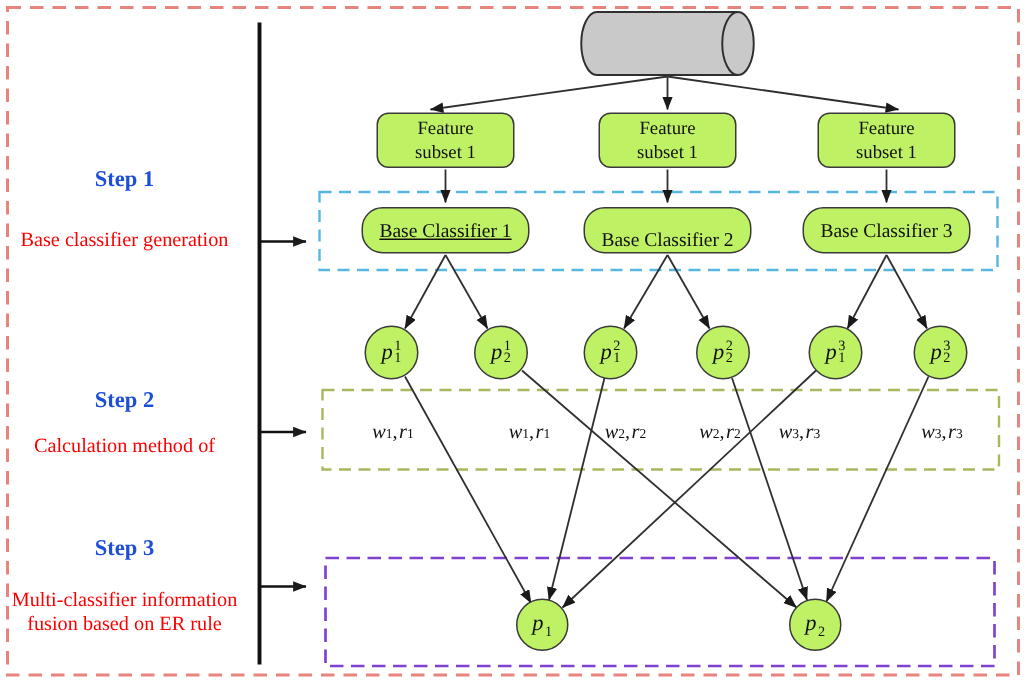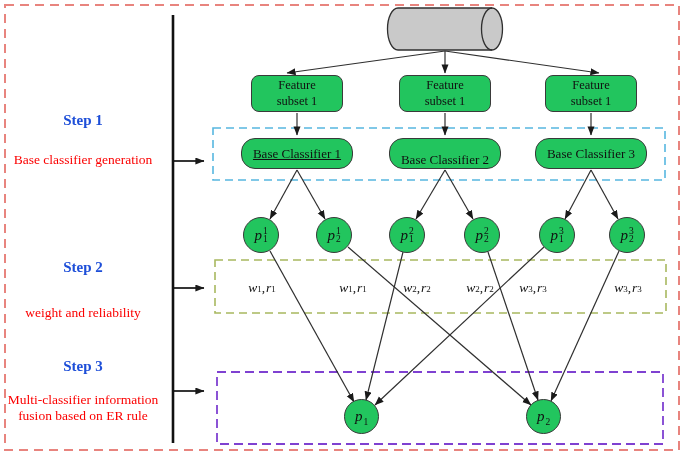"Feature" .node { background: #22c55e -> #bef264 }
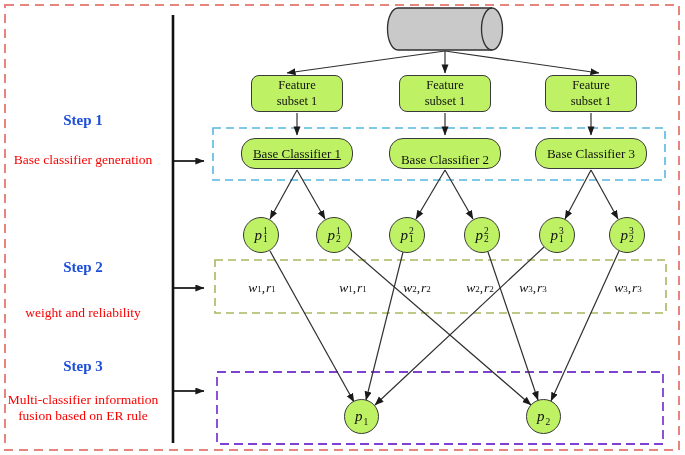"Calculation method of" div.abs { html: none -> <div>Calculation method of</div> }
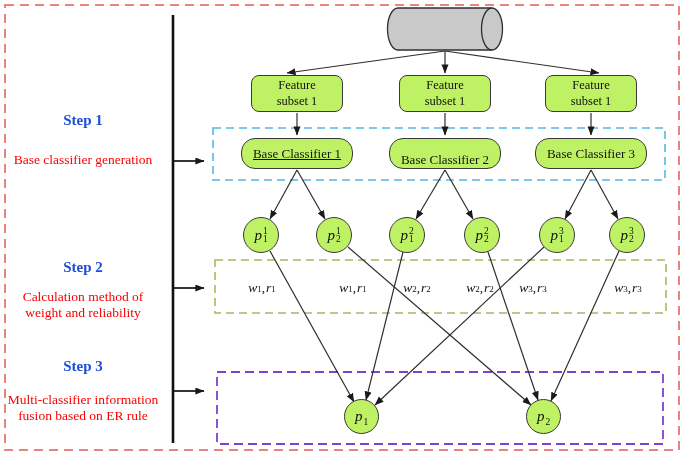"weight and reliability" div.abs { html: <div>weight and reliability</div> -> none }
